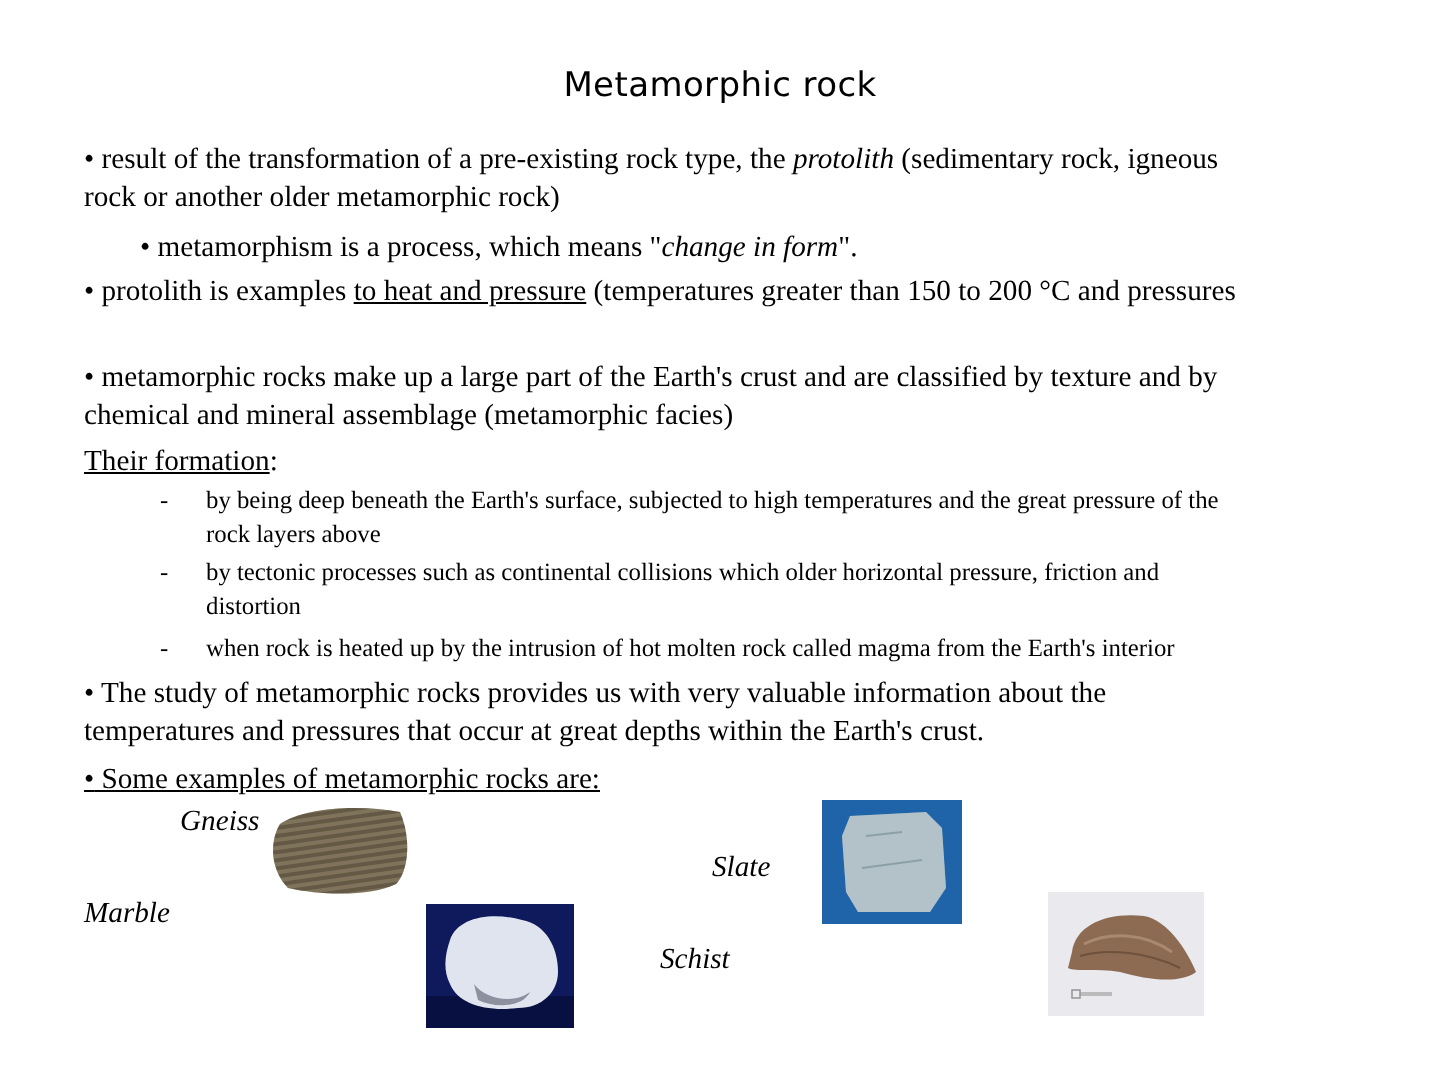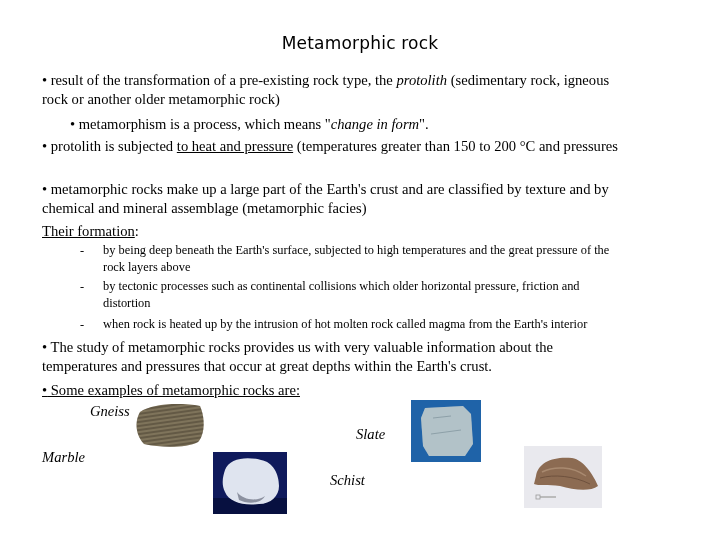"• protolith is subjected" span { text: subjected -> examples }
